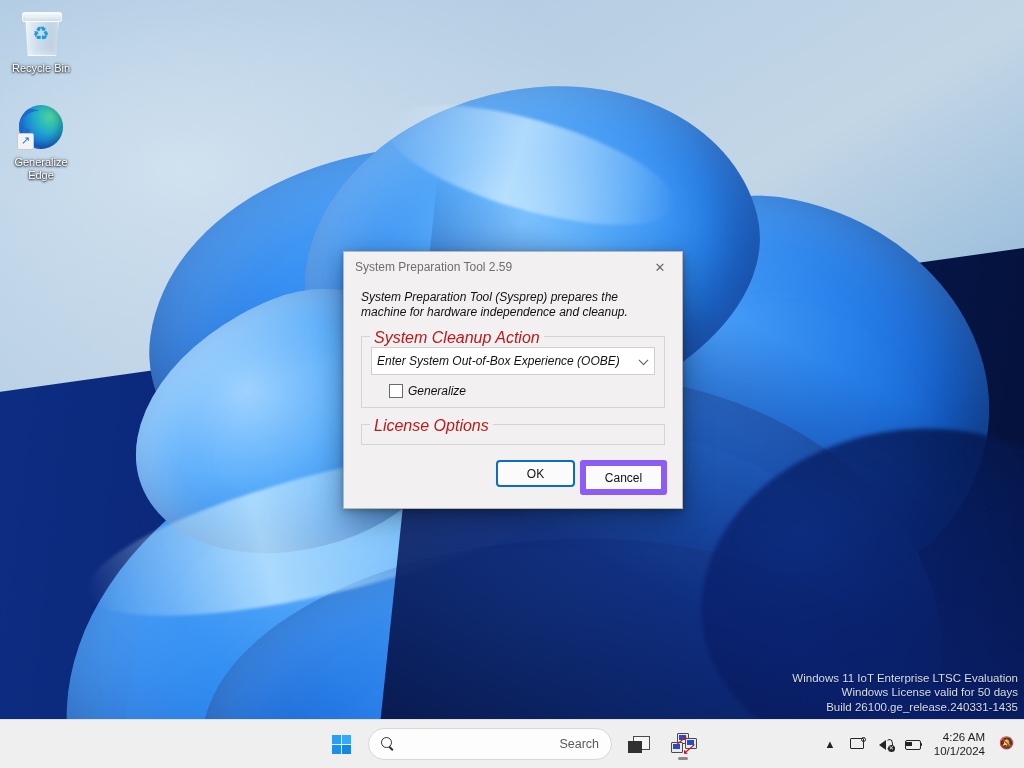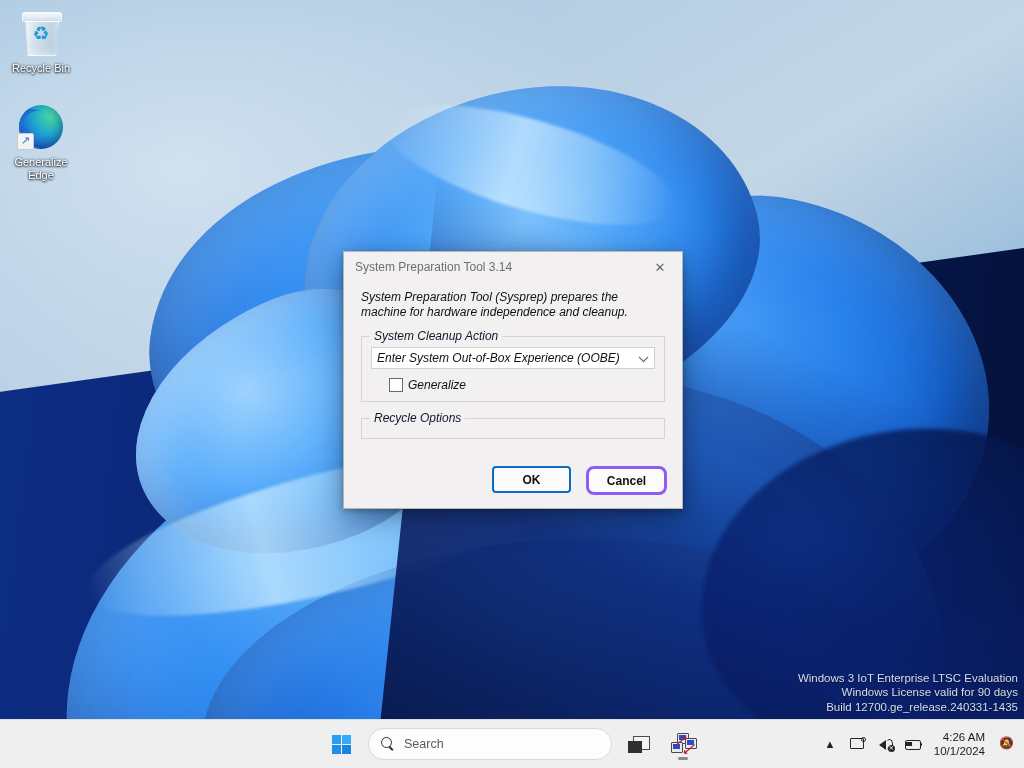"System Preparation Tool 3.14" div.dlg-title { text: 3.14 -> 2.59 }
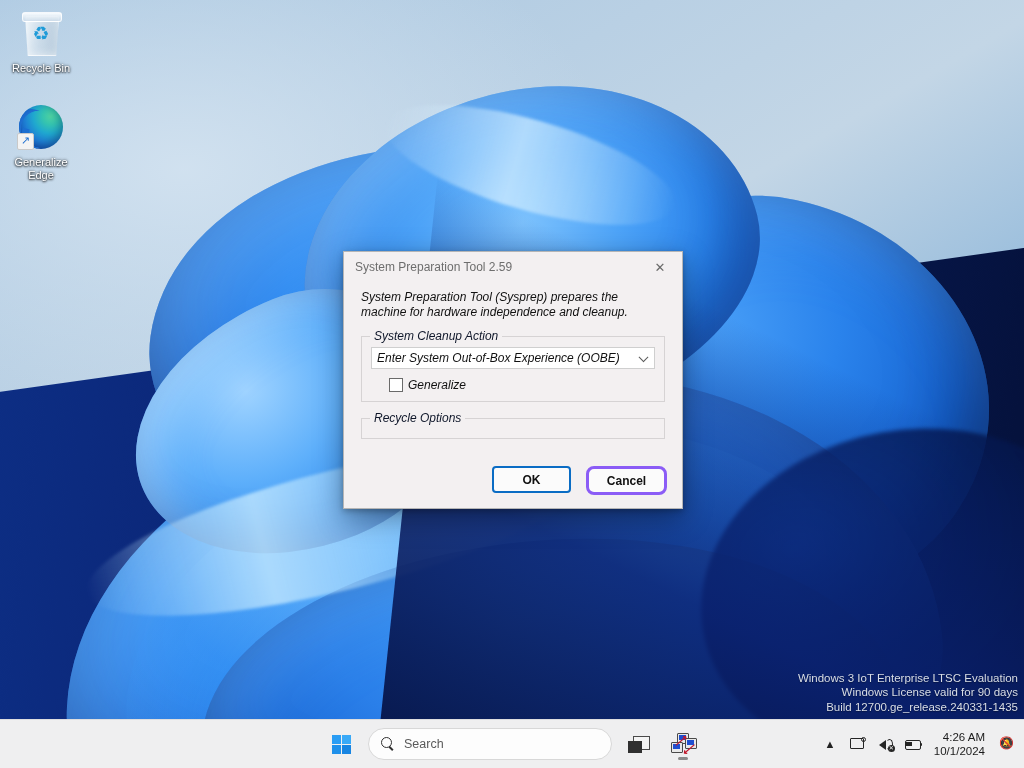"System Cleanup Action" .groupbox > legend { color: #0f172a -> #b91c1c; font-size: 12px -> 16px }
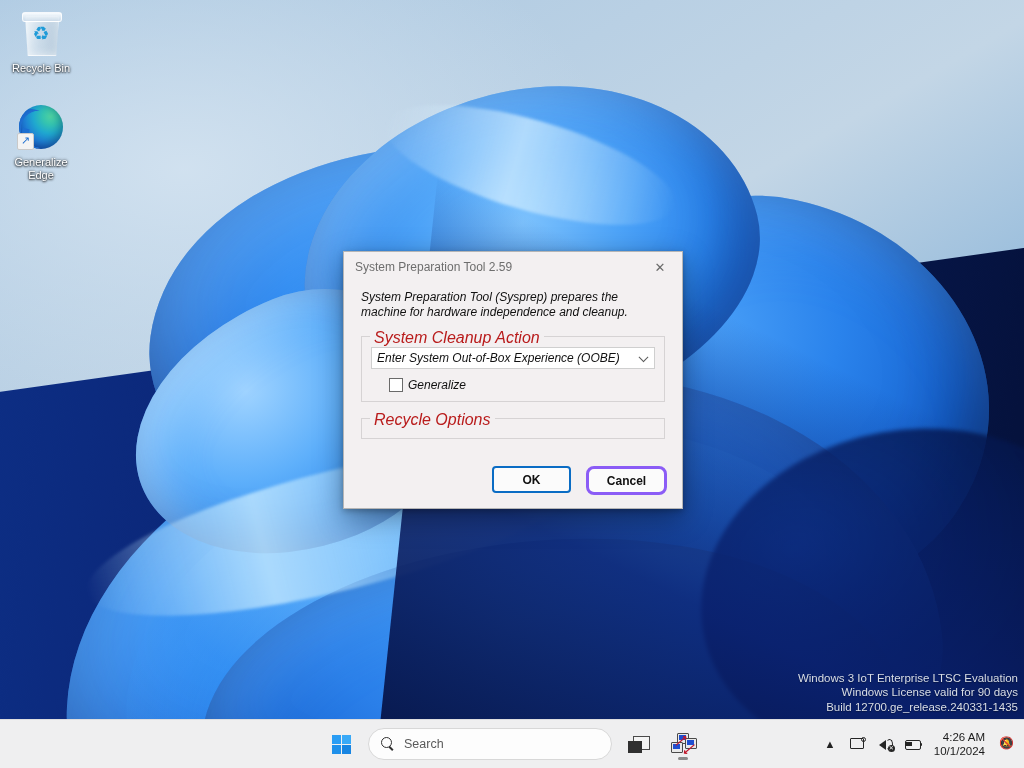"Enter System Out-of-Box Experience" .combo { height: 22px -> 28px }
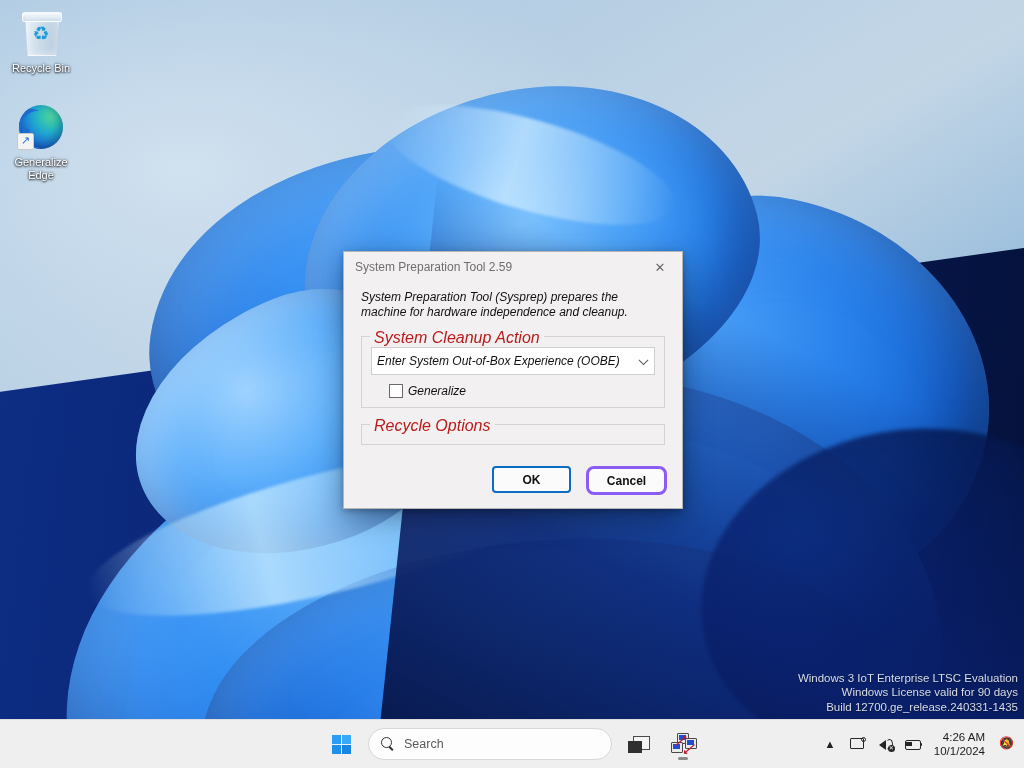"Recycle Options" legend { text: Recycle -> License }
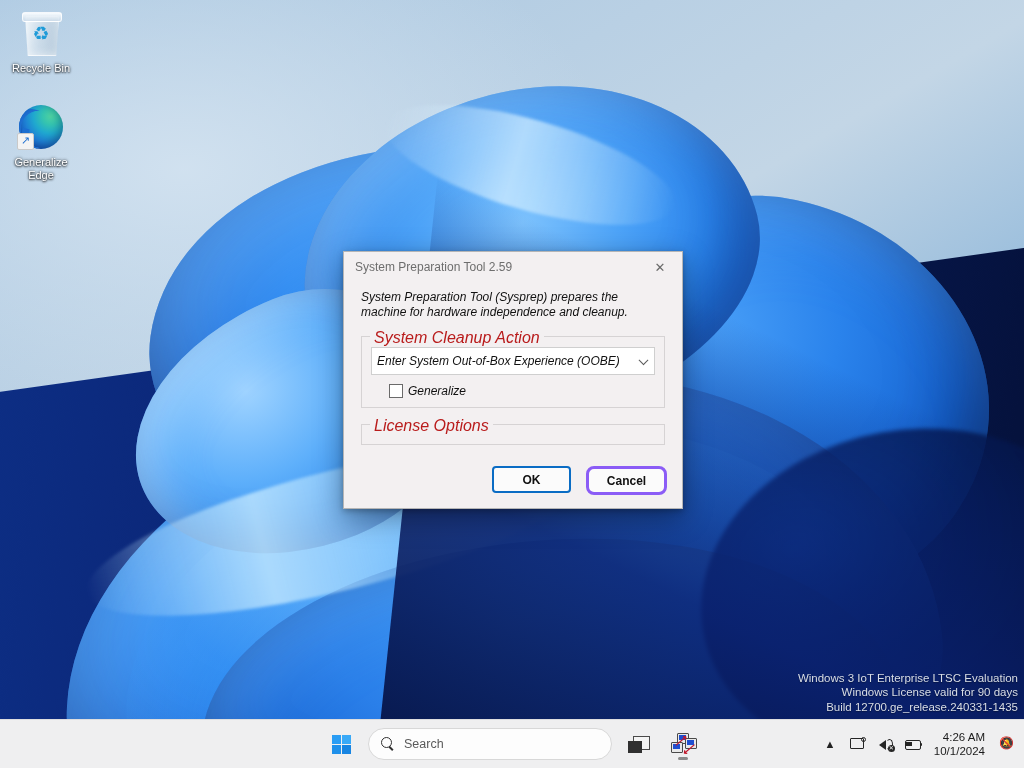"OK" .dlg-buttons { font-weight: bold -> none; gap: 15px -> 5px }
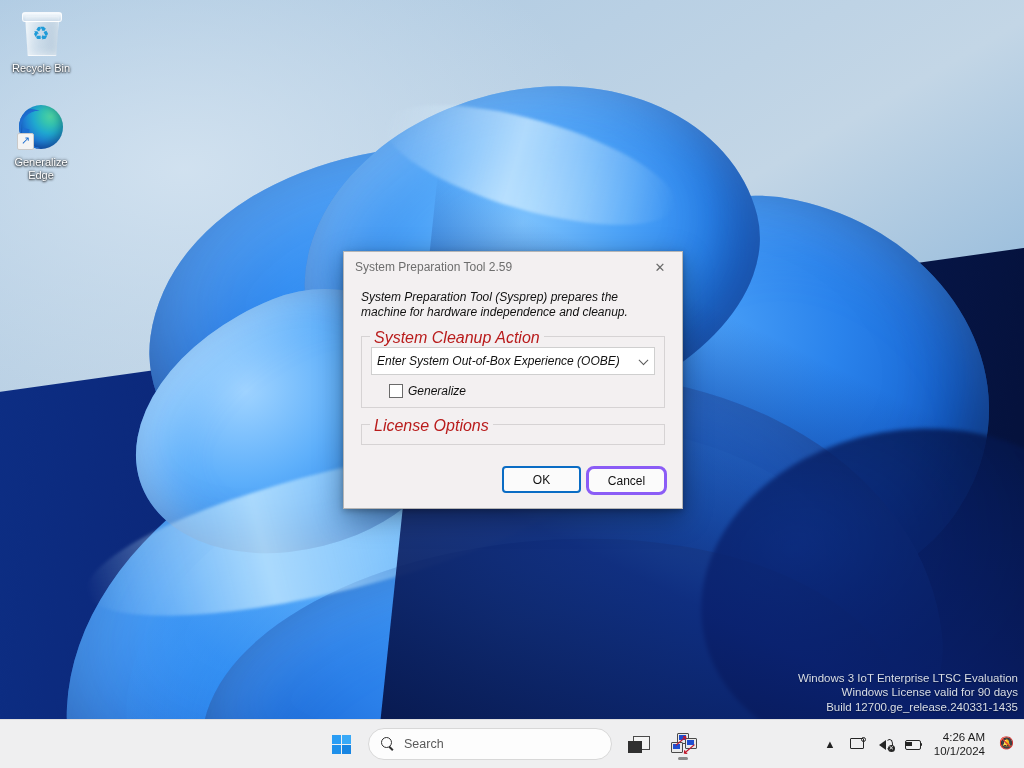"Cancel" .btn { border: 3px solid #8b5cf6 -> 6px solid #8b5cf6; border-radius: 8px -> 3px }
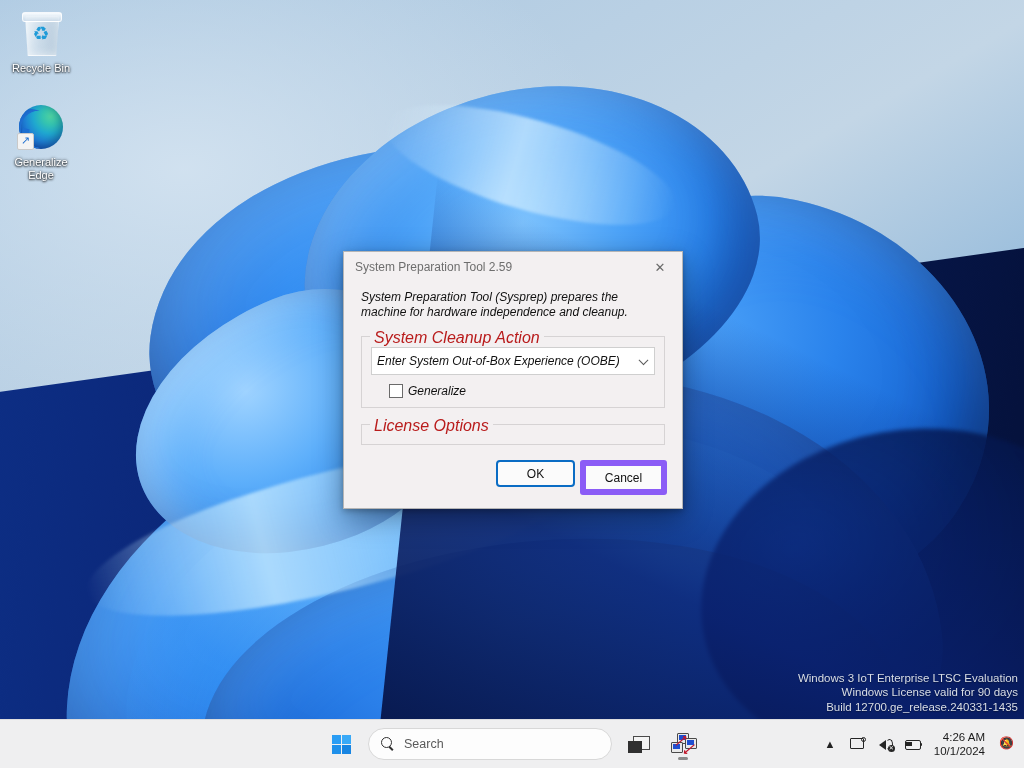"Windows 3 IoT Enterprise LTSC" div { text: 3 -> 11 }
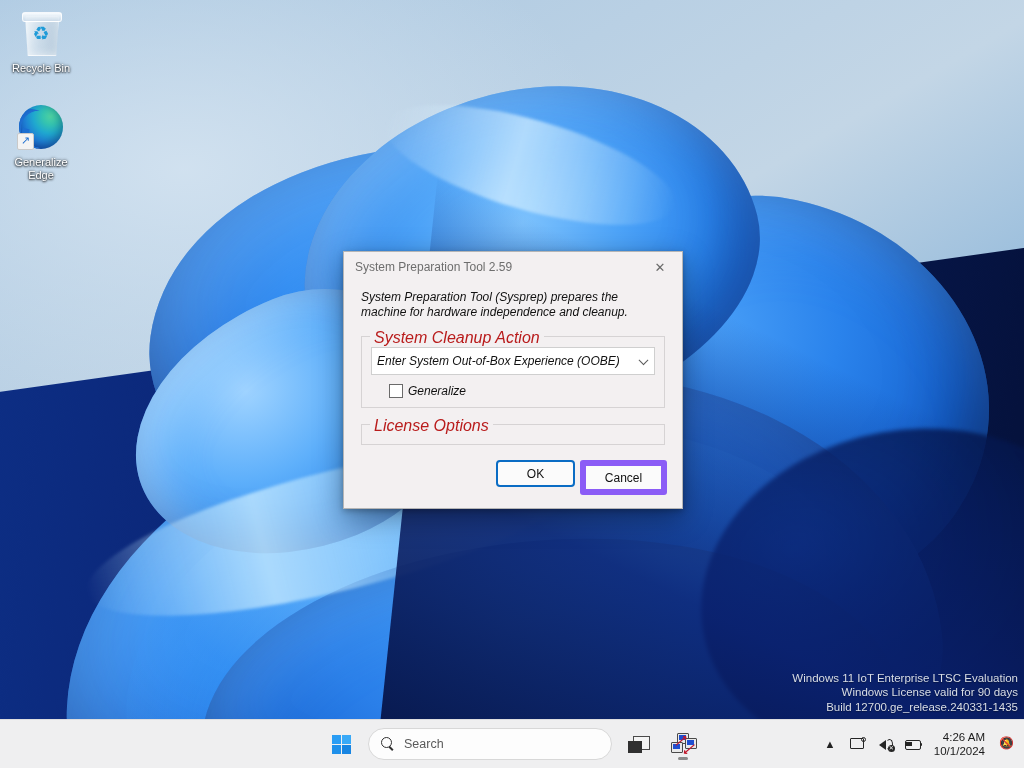"Windows License valid for 90" div { text: 90 -> 50 }
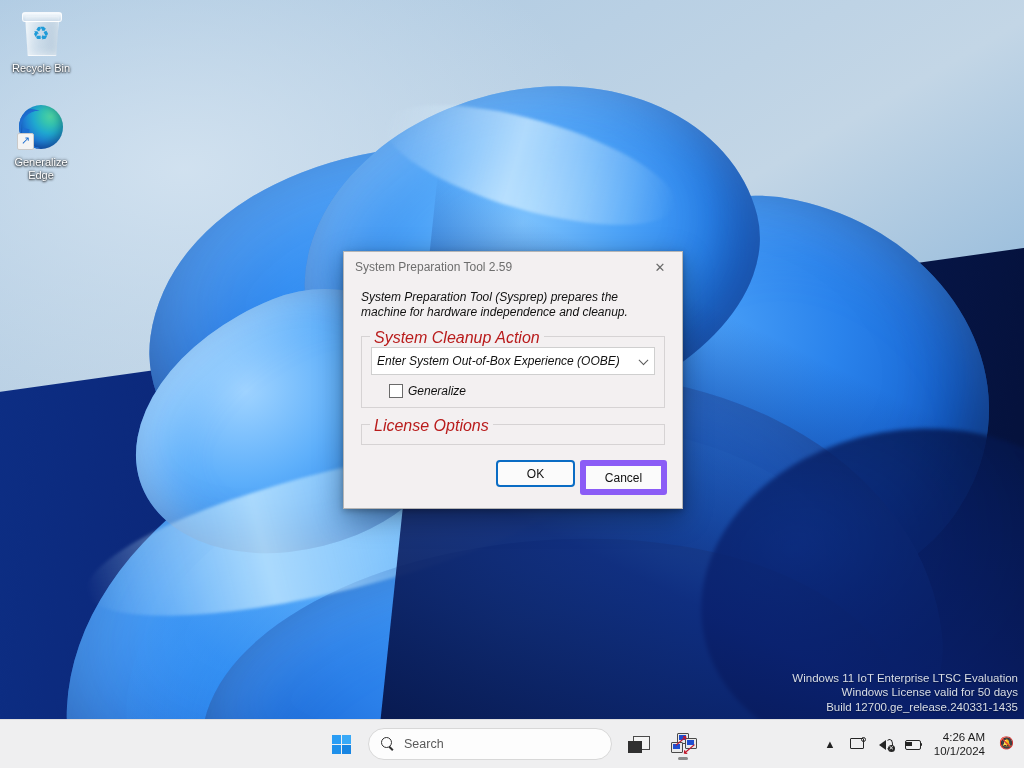"Build 12700.ge_release.240331-1435" div { text: 12700.ge -> 26100.ge }
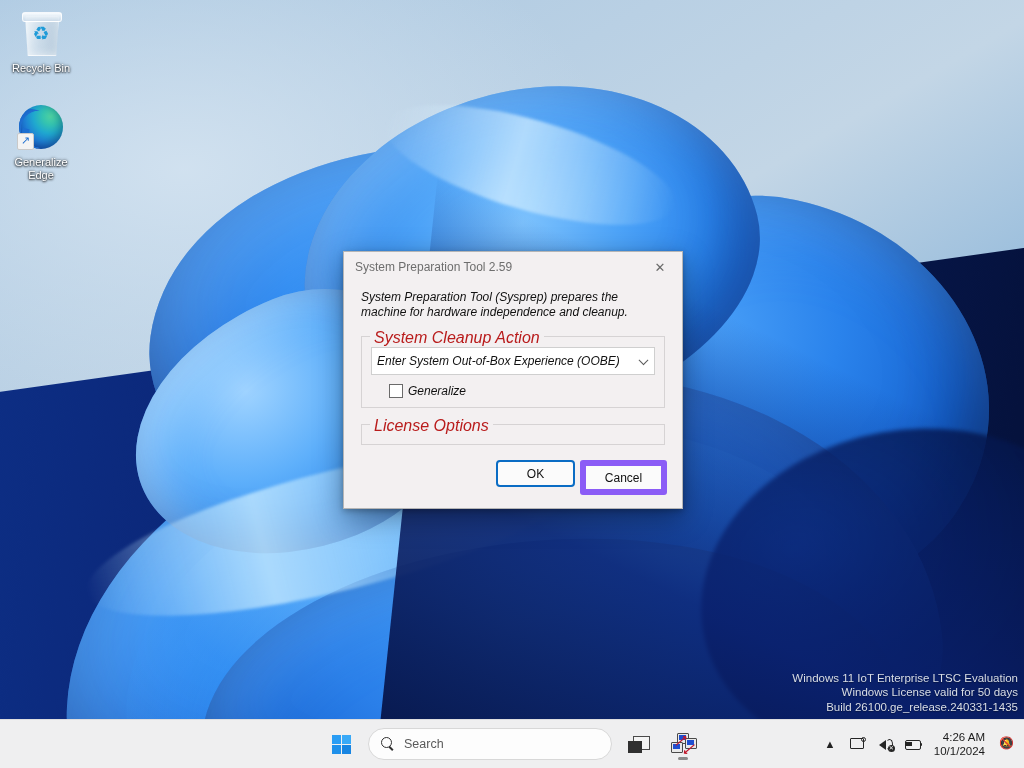"Search" .search-box { justify-content: none -> space-between }
